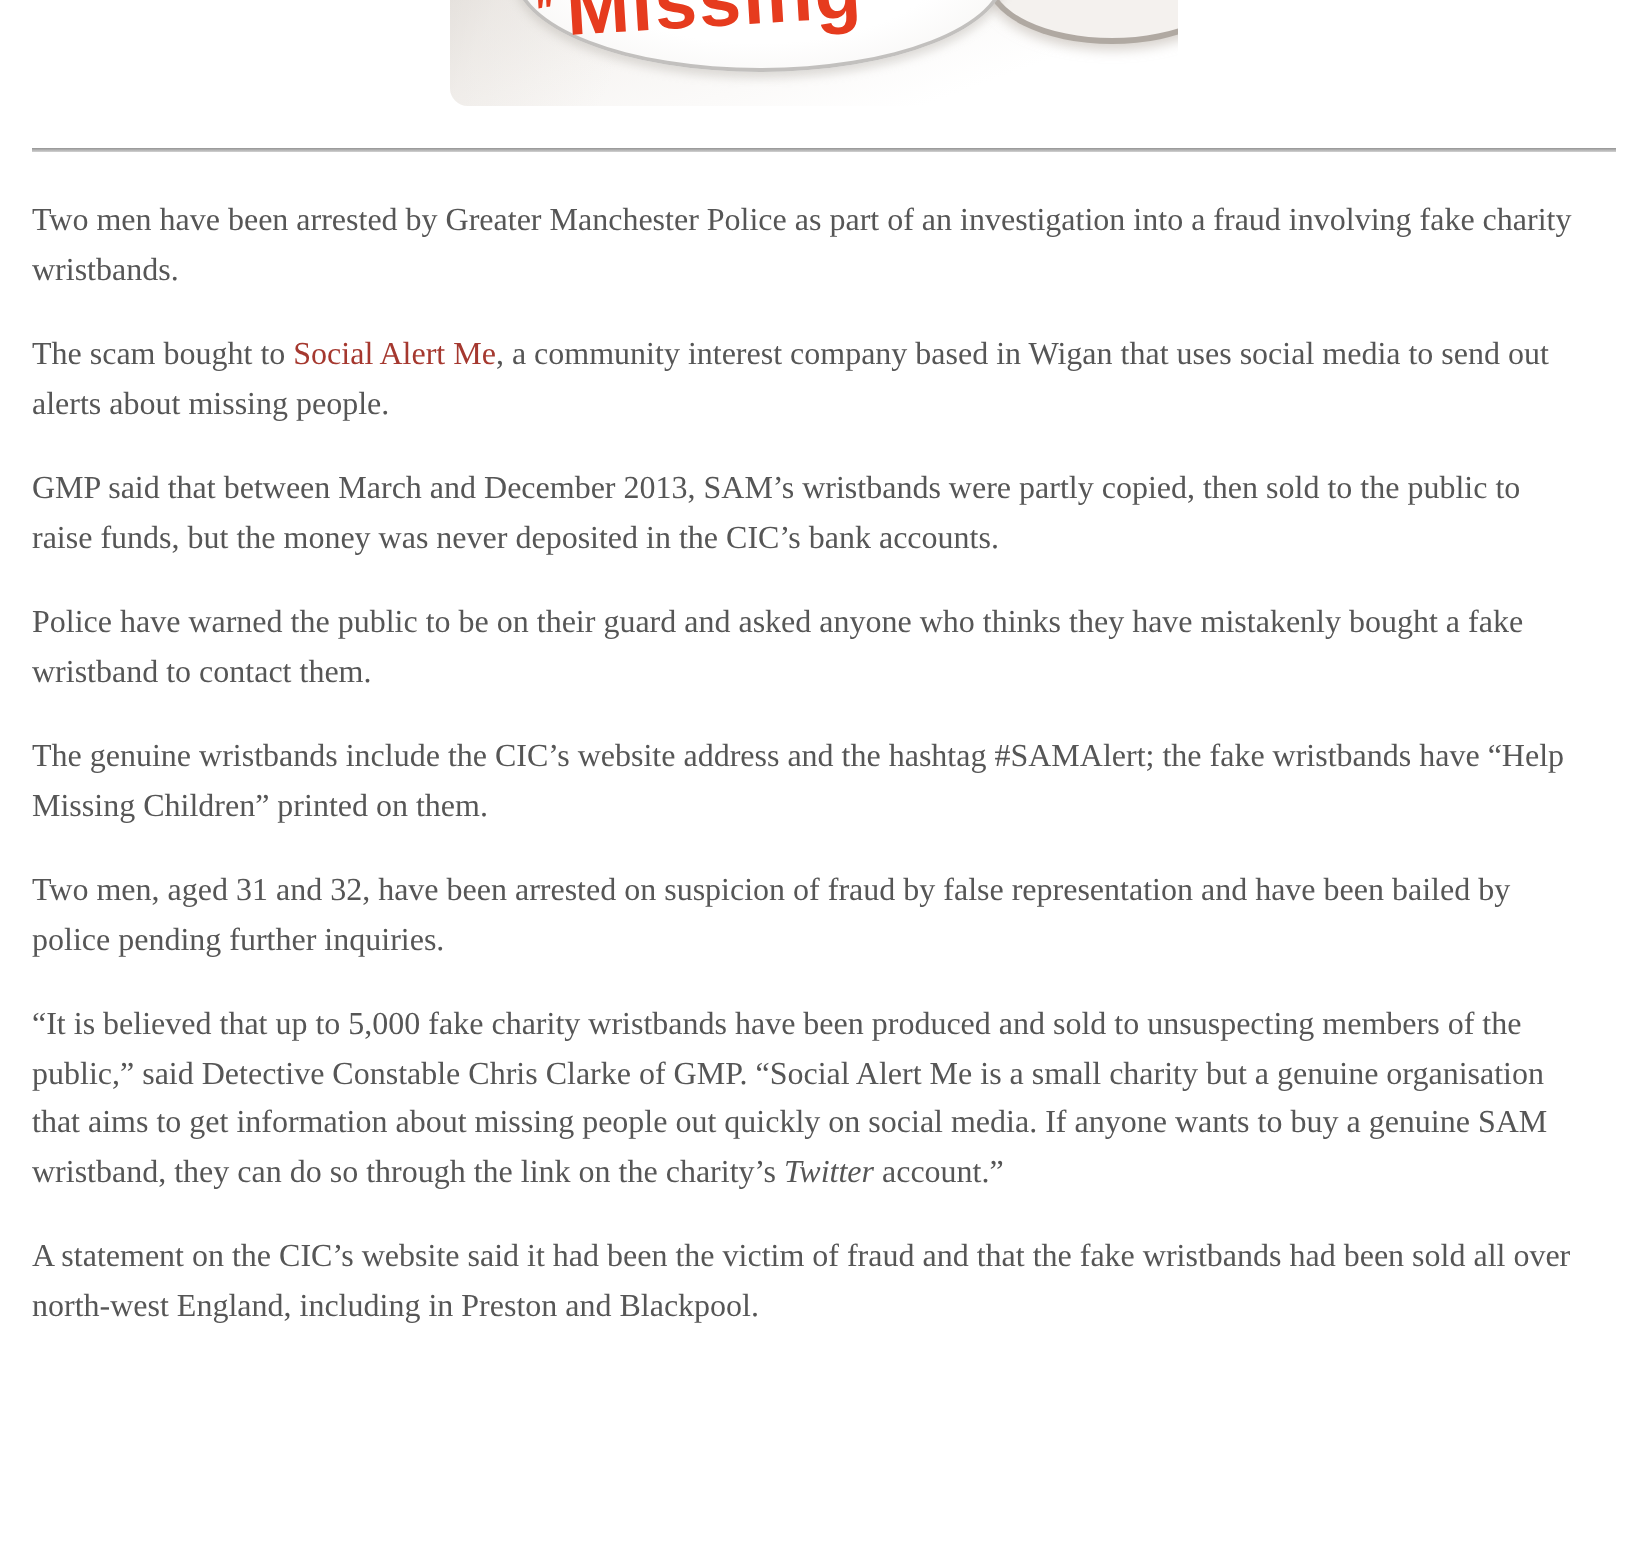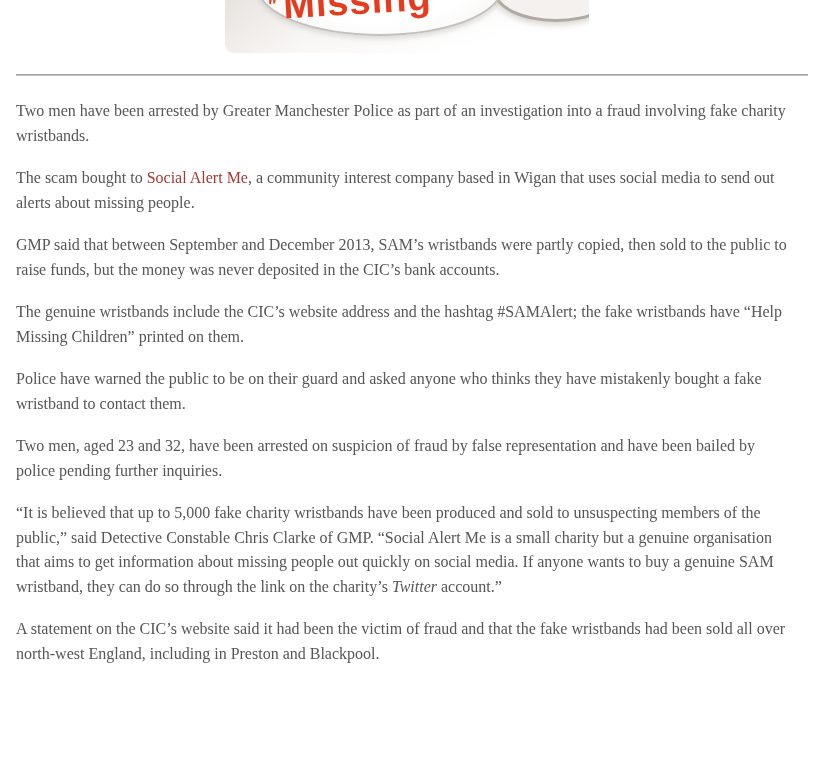"GMP said that between September" span { text: September -> March }
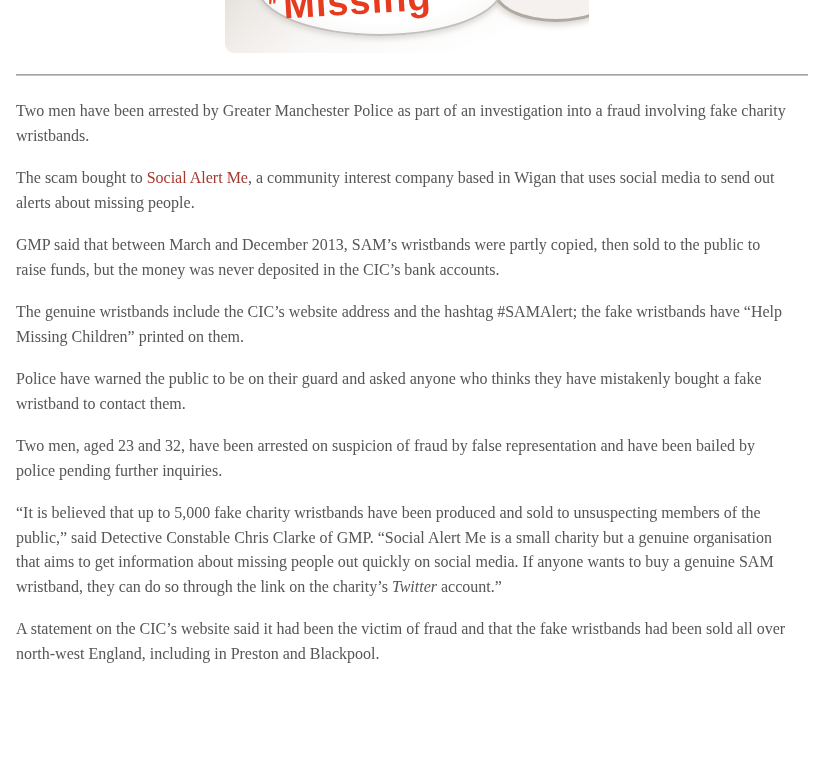"The genuine wristbands include the" p { order: before "Police have warned the public" -> after "Police have warned the public" }
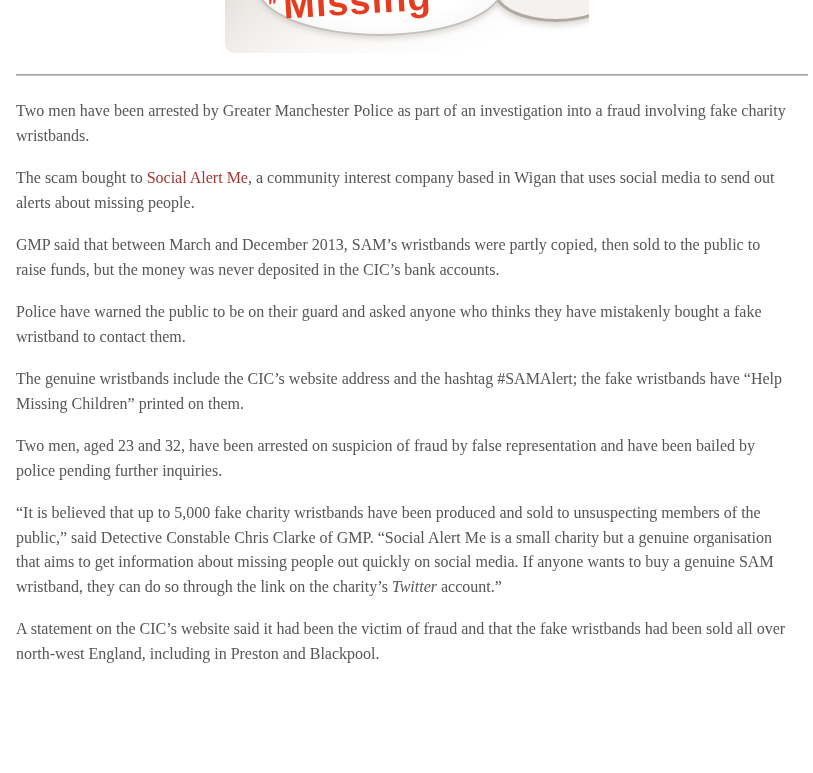"Two men, aged 23 and" span { text: 23 -> 31 }
